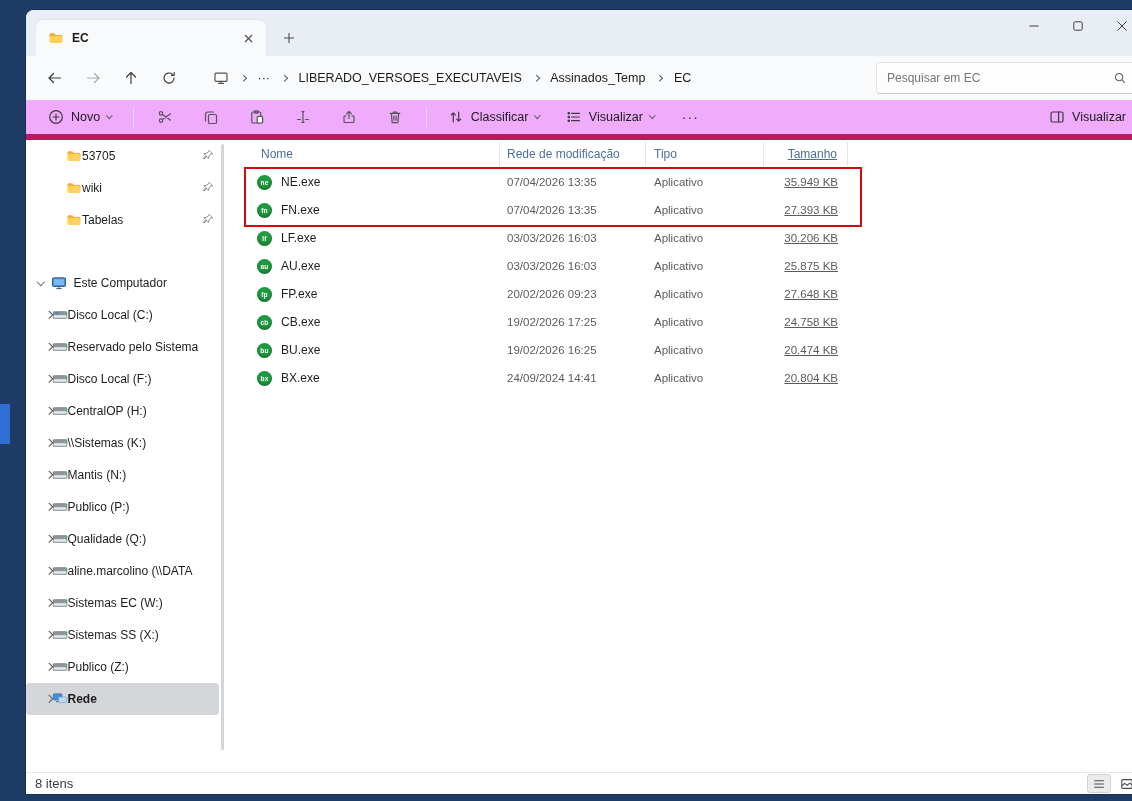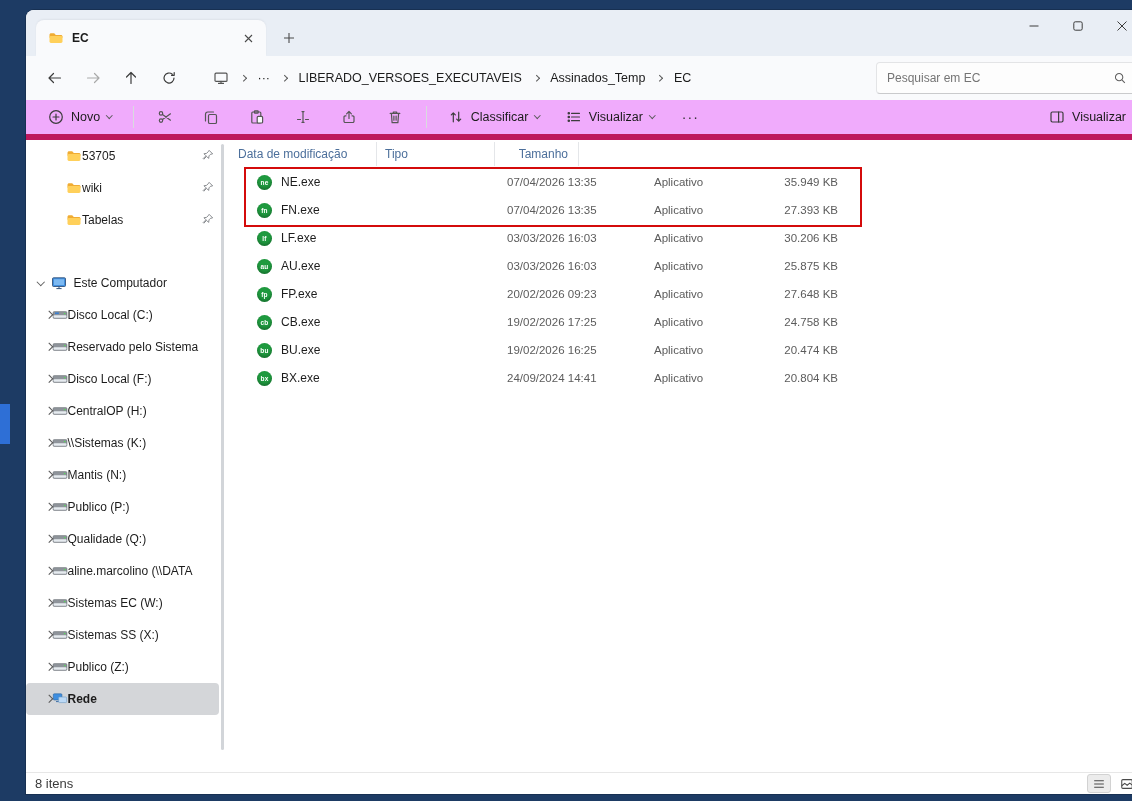"Nome" div.c-name { html: none -> <div>Nome</div> }
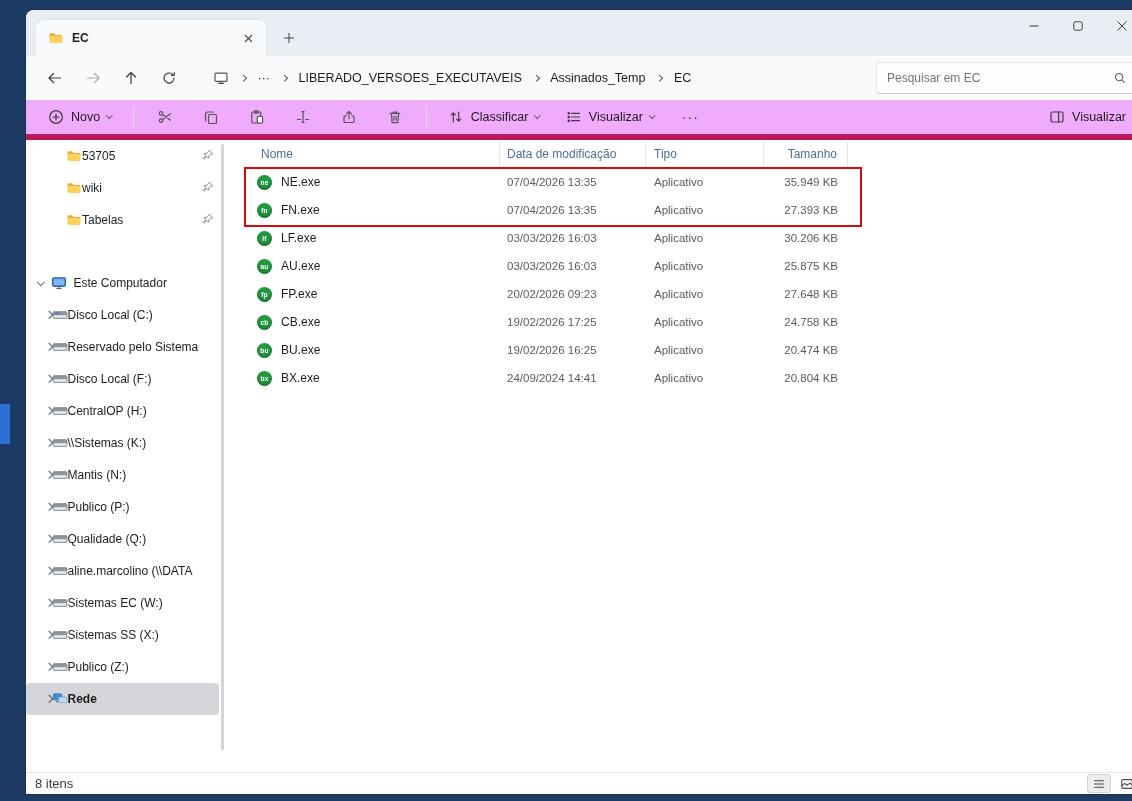"Data de modificação" div.c-date { text: Data -> Rede }
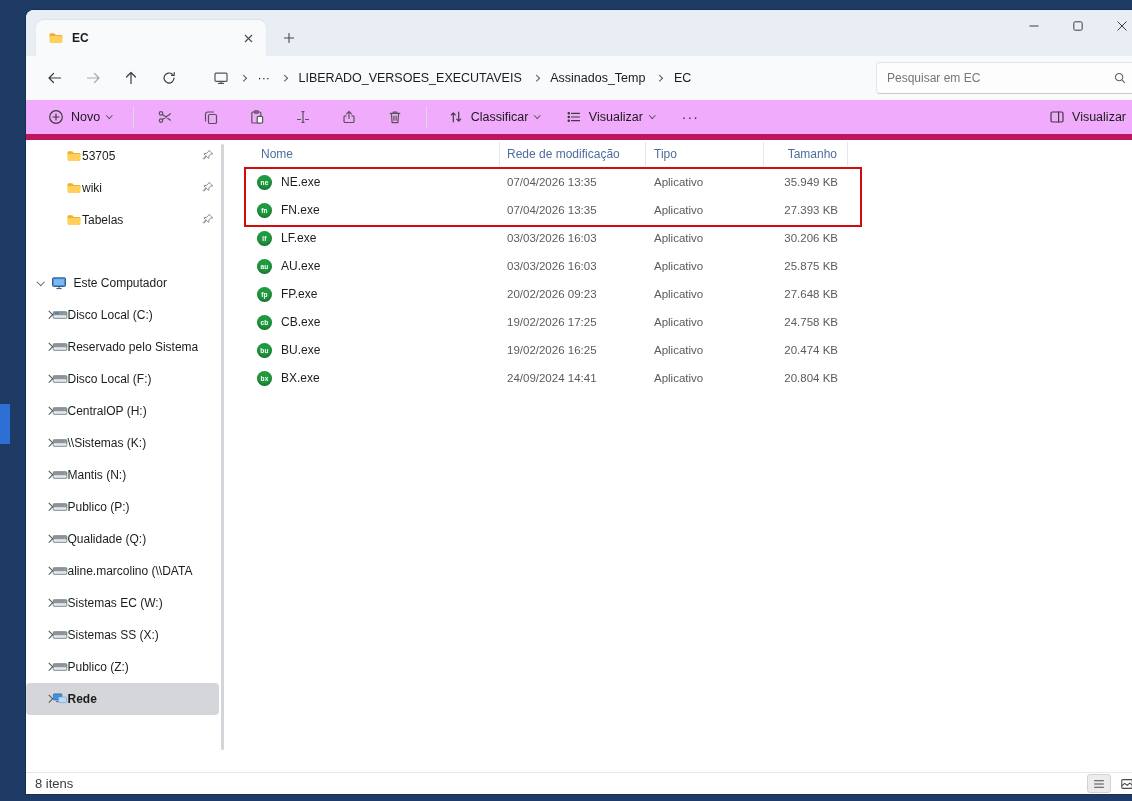"Tamanho" .c-size { text-decoration: none -> underline }
